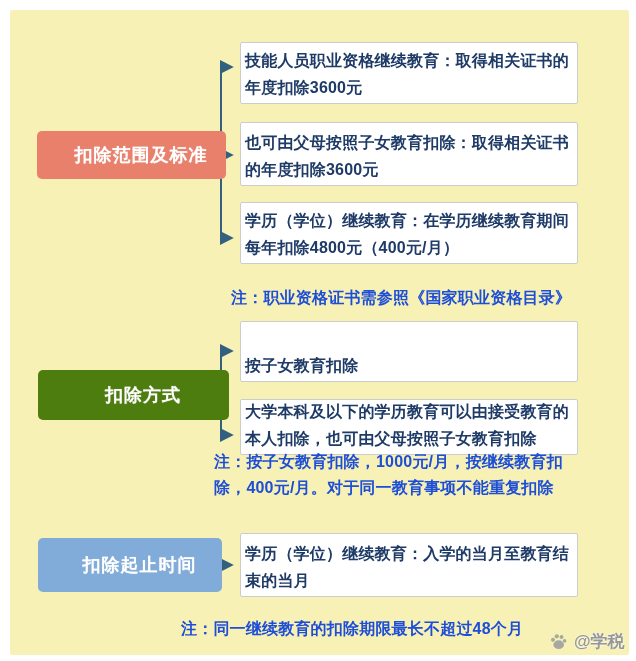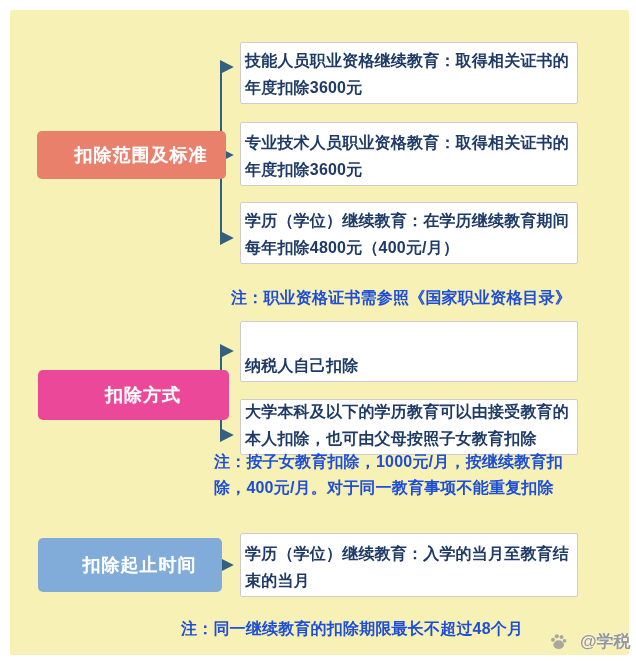"专业技术人员职业资格教育：取得相关证书的年度扣除3600元" span { text: 专业技术人员职业资格教育 -> 也可由父母按照子女教育扣除 }
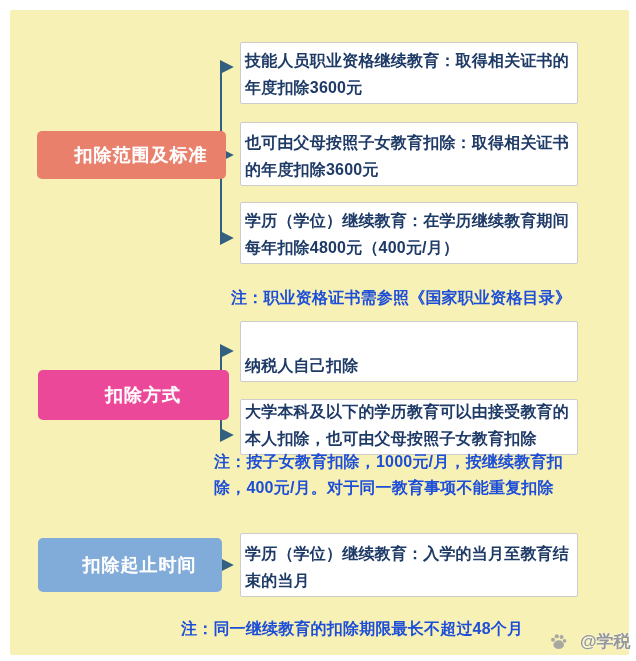"纳税人自己扣除" span { text: 纳税人自己 -> 按子女教育 }
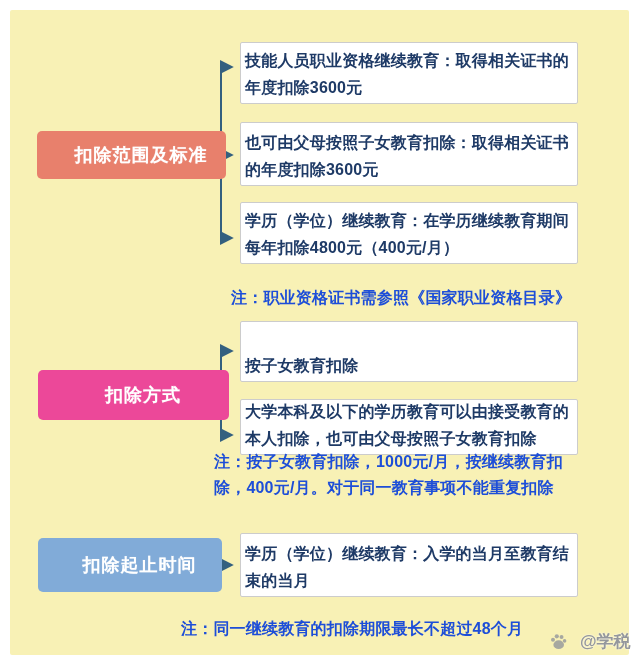"扣除方式" div.label-box { background-color: #ec4899 -> #4d7c0f }
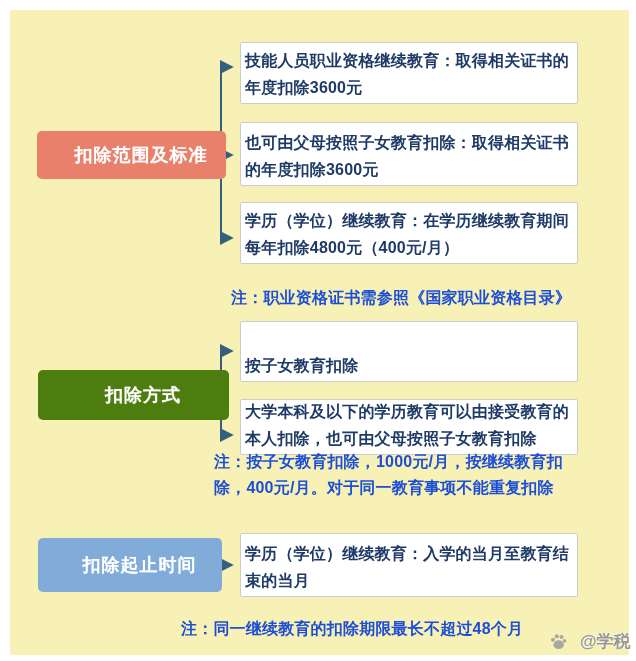"@学税" .watermark { gap: 12px -> 6px }
